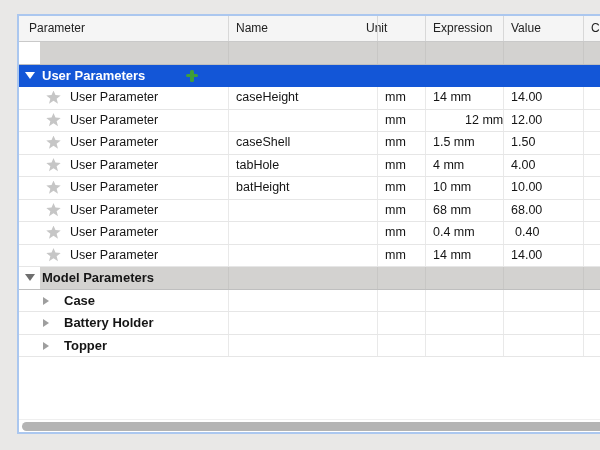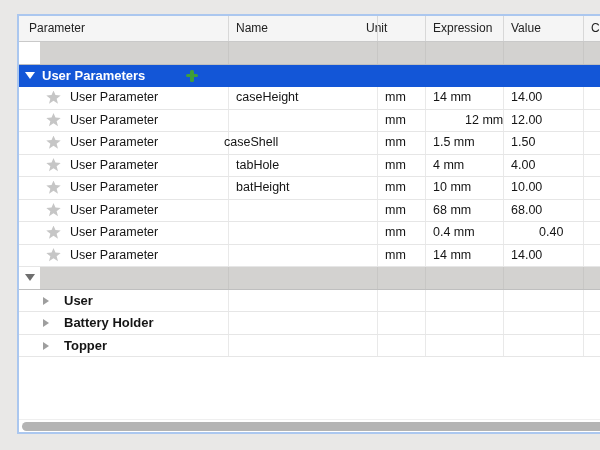"caseShell" div.cell { left: 205px -> 217px }
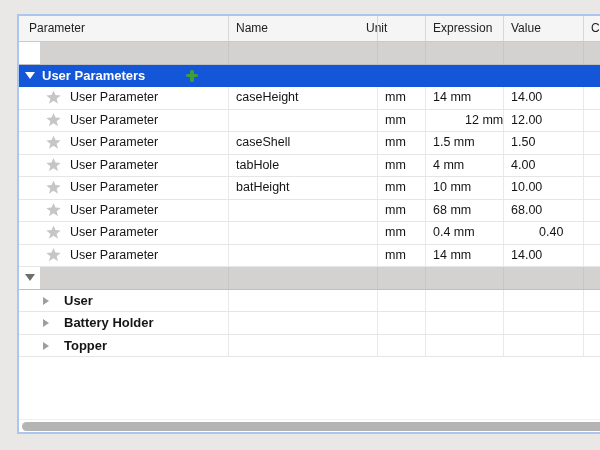"0.40" div.cell { left: 520px -> 496px }
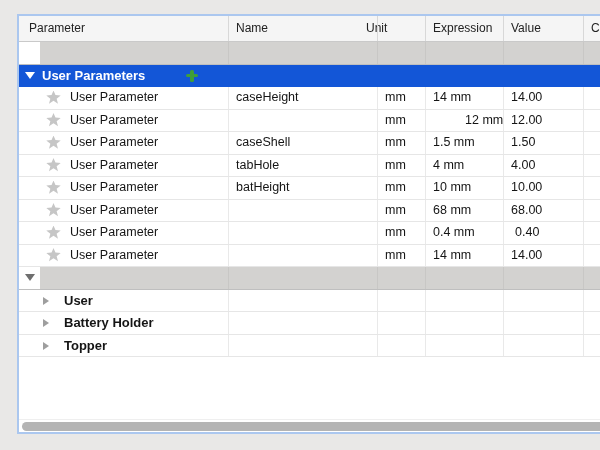"Model Parameters" div.cell { html: none -> <div>Model Parameters</div> }
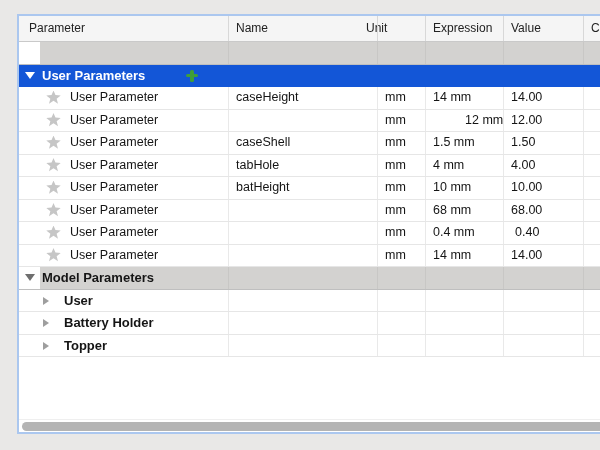"User" div.cell { text: User -> Case }
